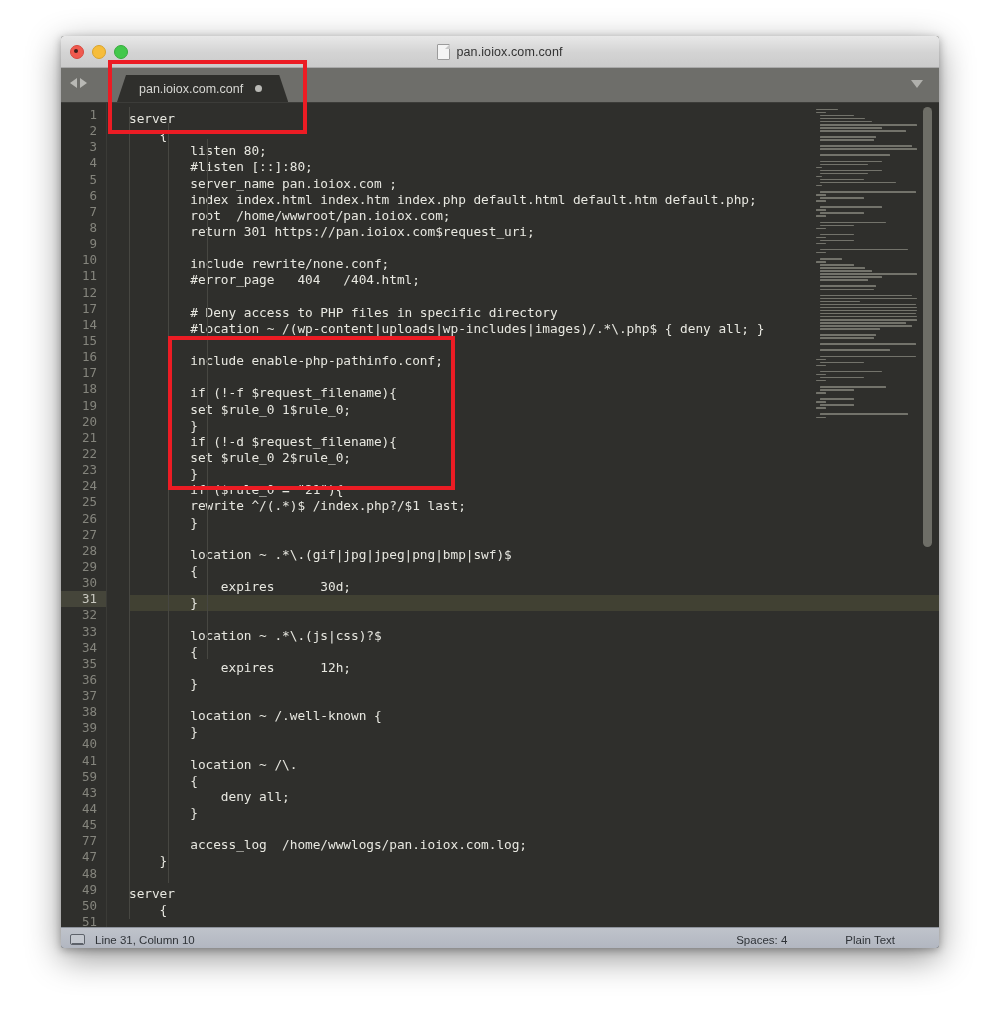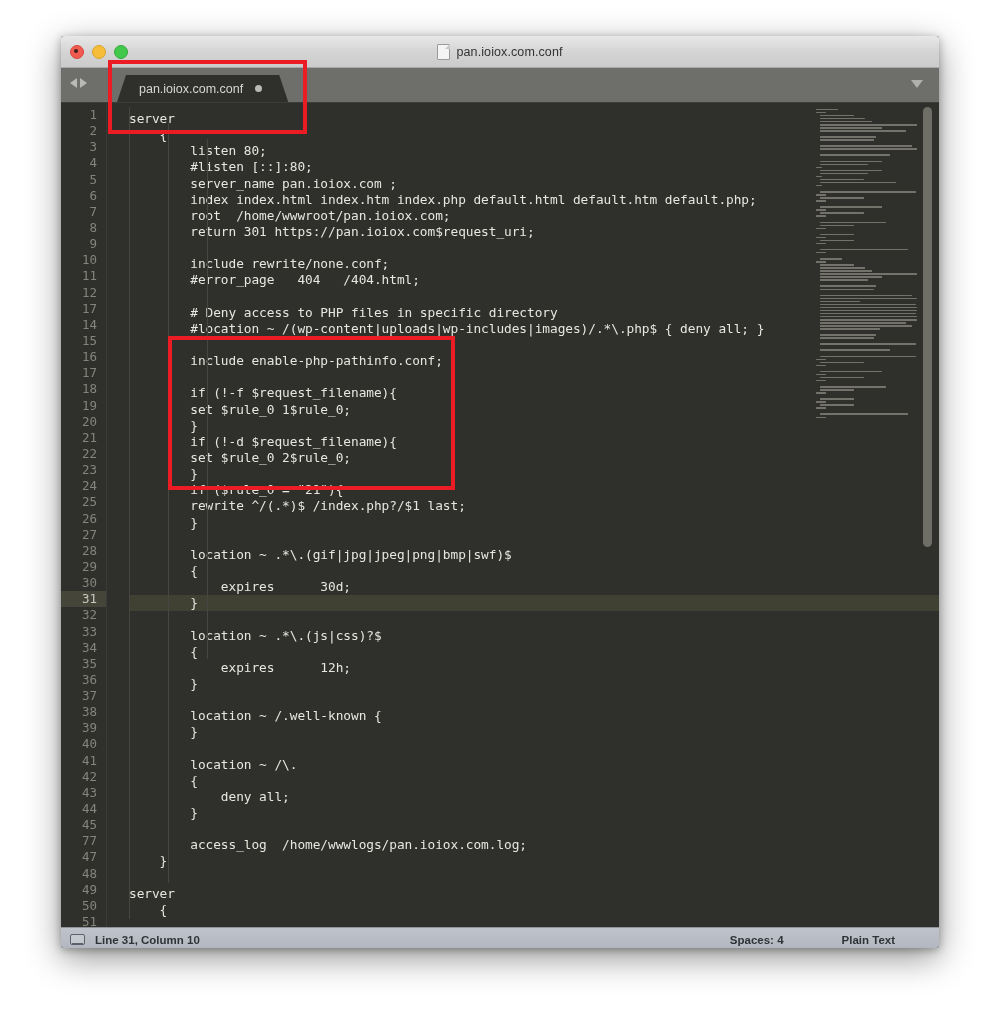"42" div.ln { text: 42 -> 59 }
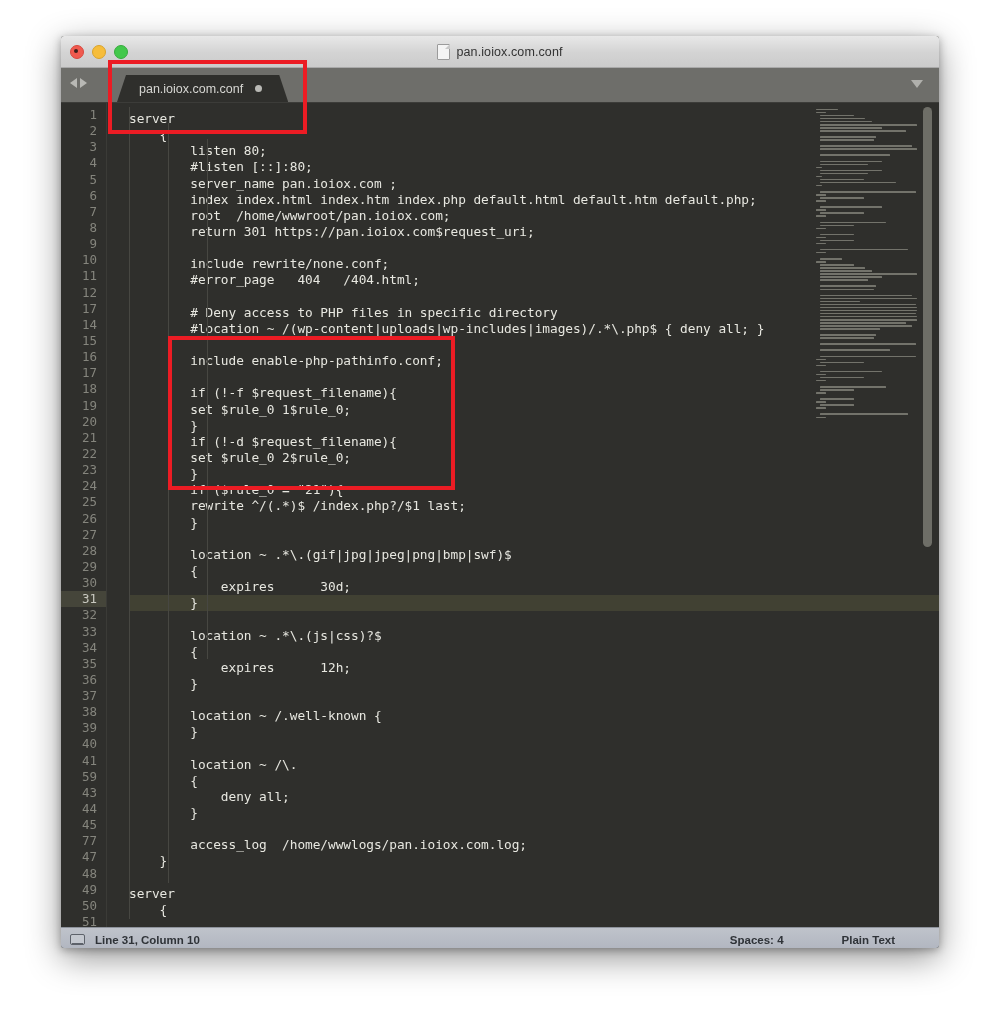"Line 31, Column 10" .statusbar { font-weight: bold -> none }
